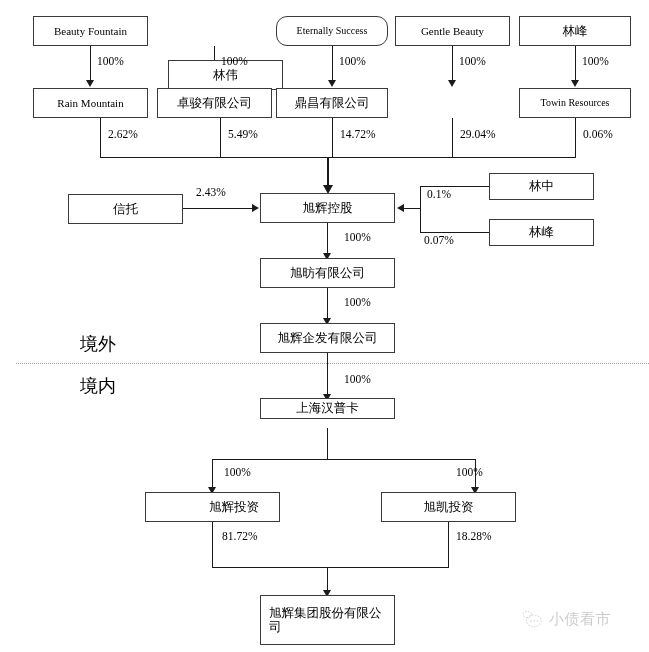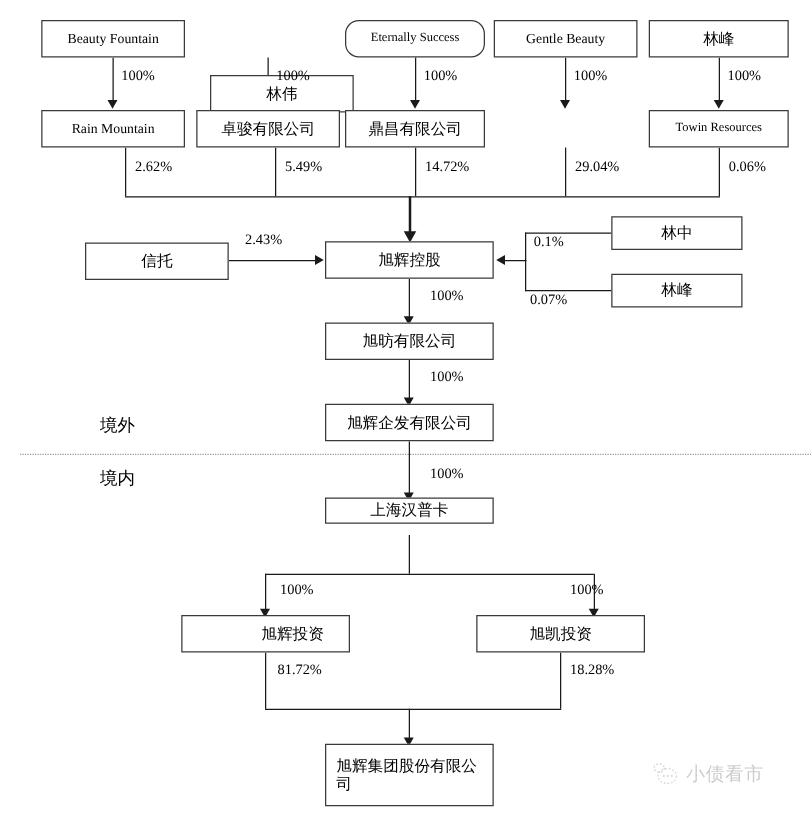"境外" .region-label { font-size: 14px -> 18px }
